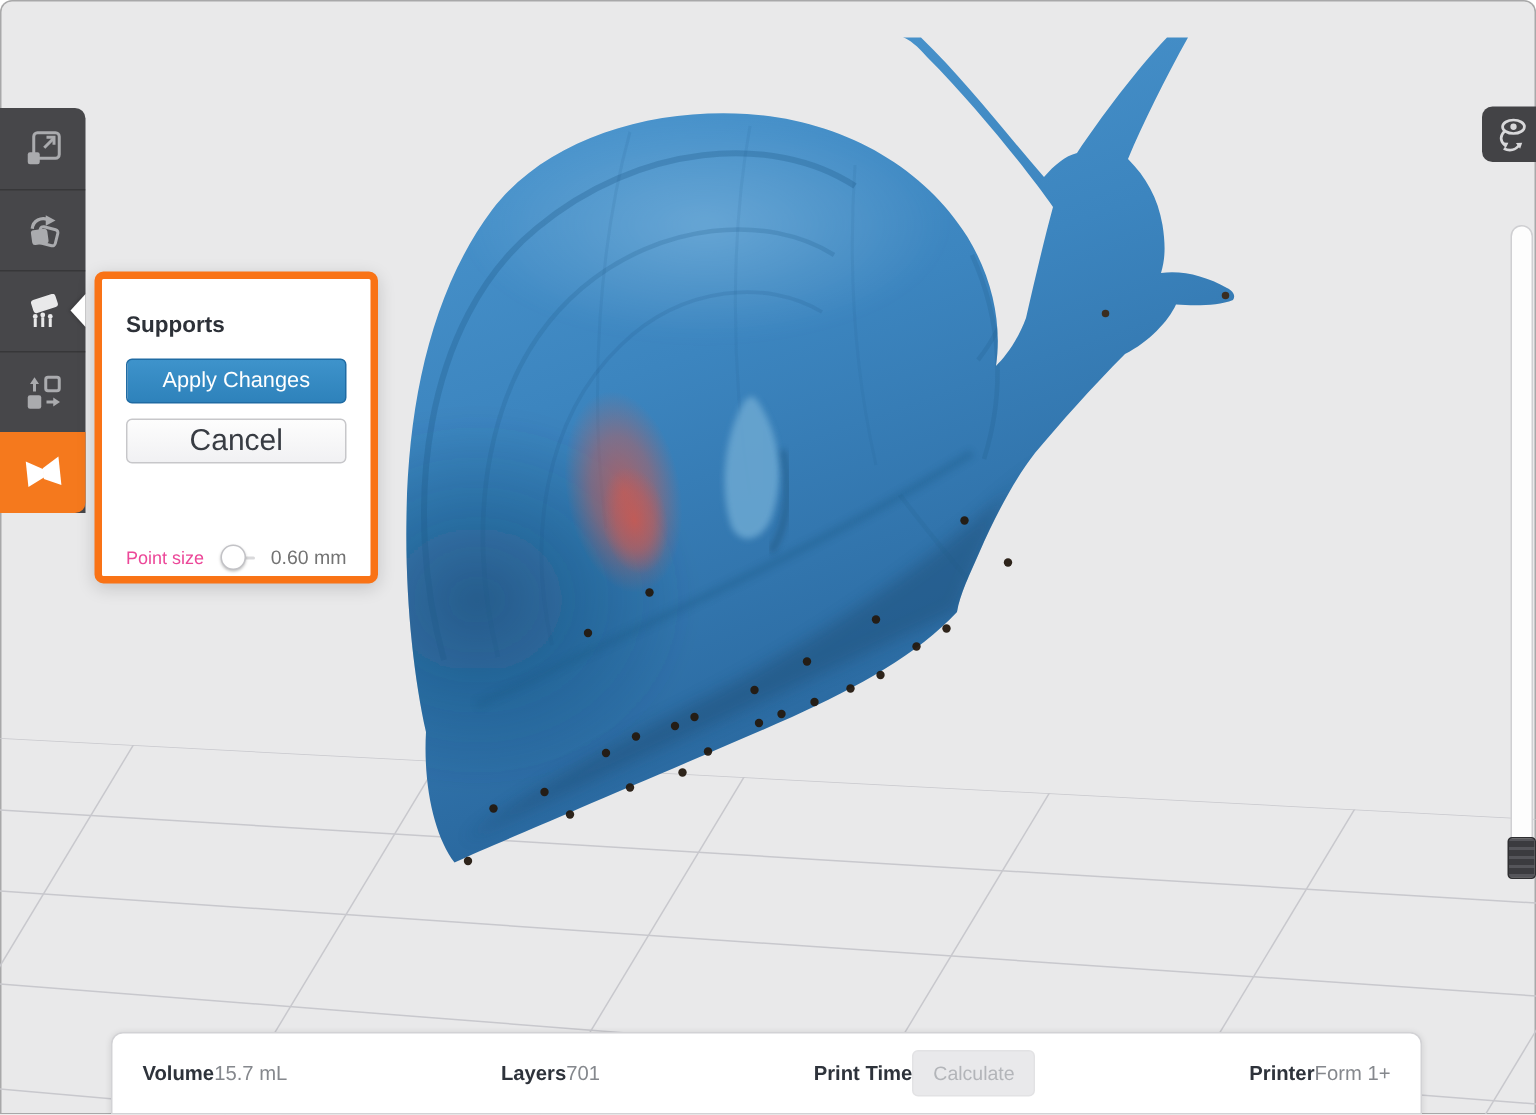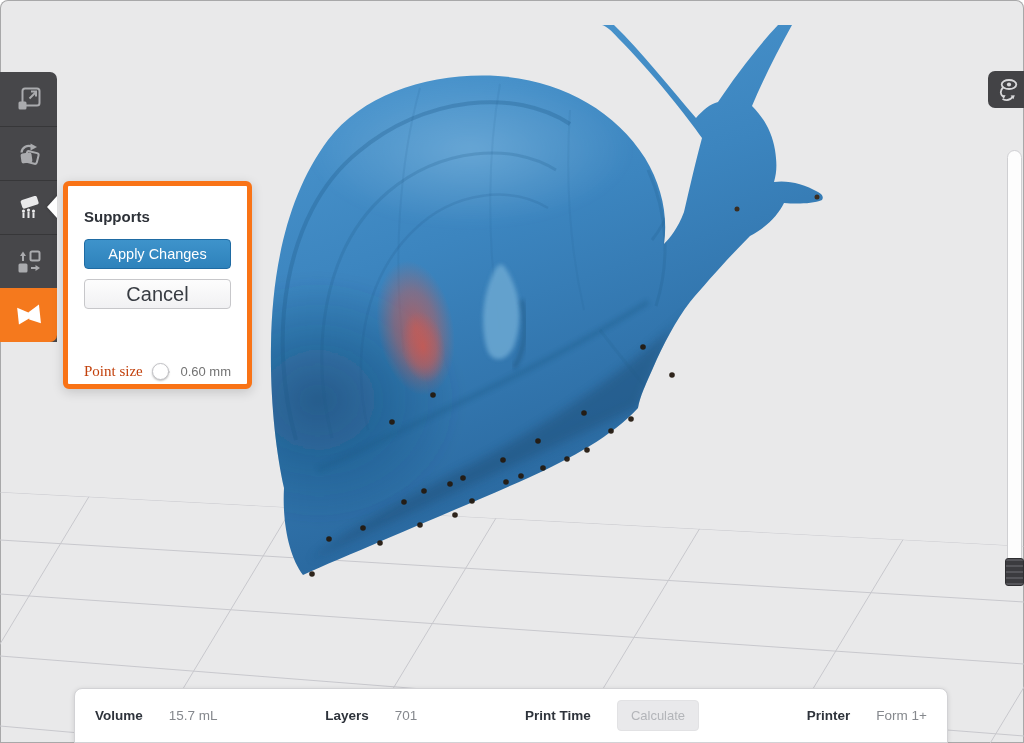"Point size" .point-label { color: #c2410c -> #ec4899; font-family: Liberation Serif, serif -> none; font-size: 15px -> 12px }
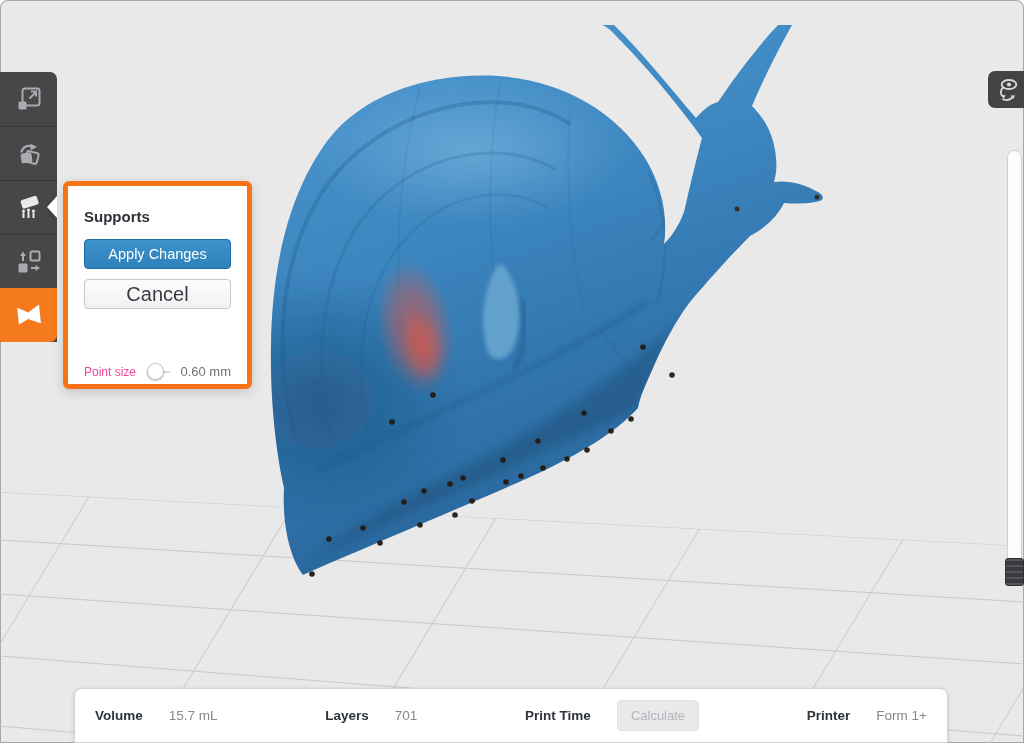"Volume" .stat { gap: 26px -> 0 }
